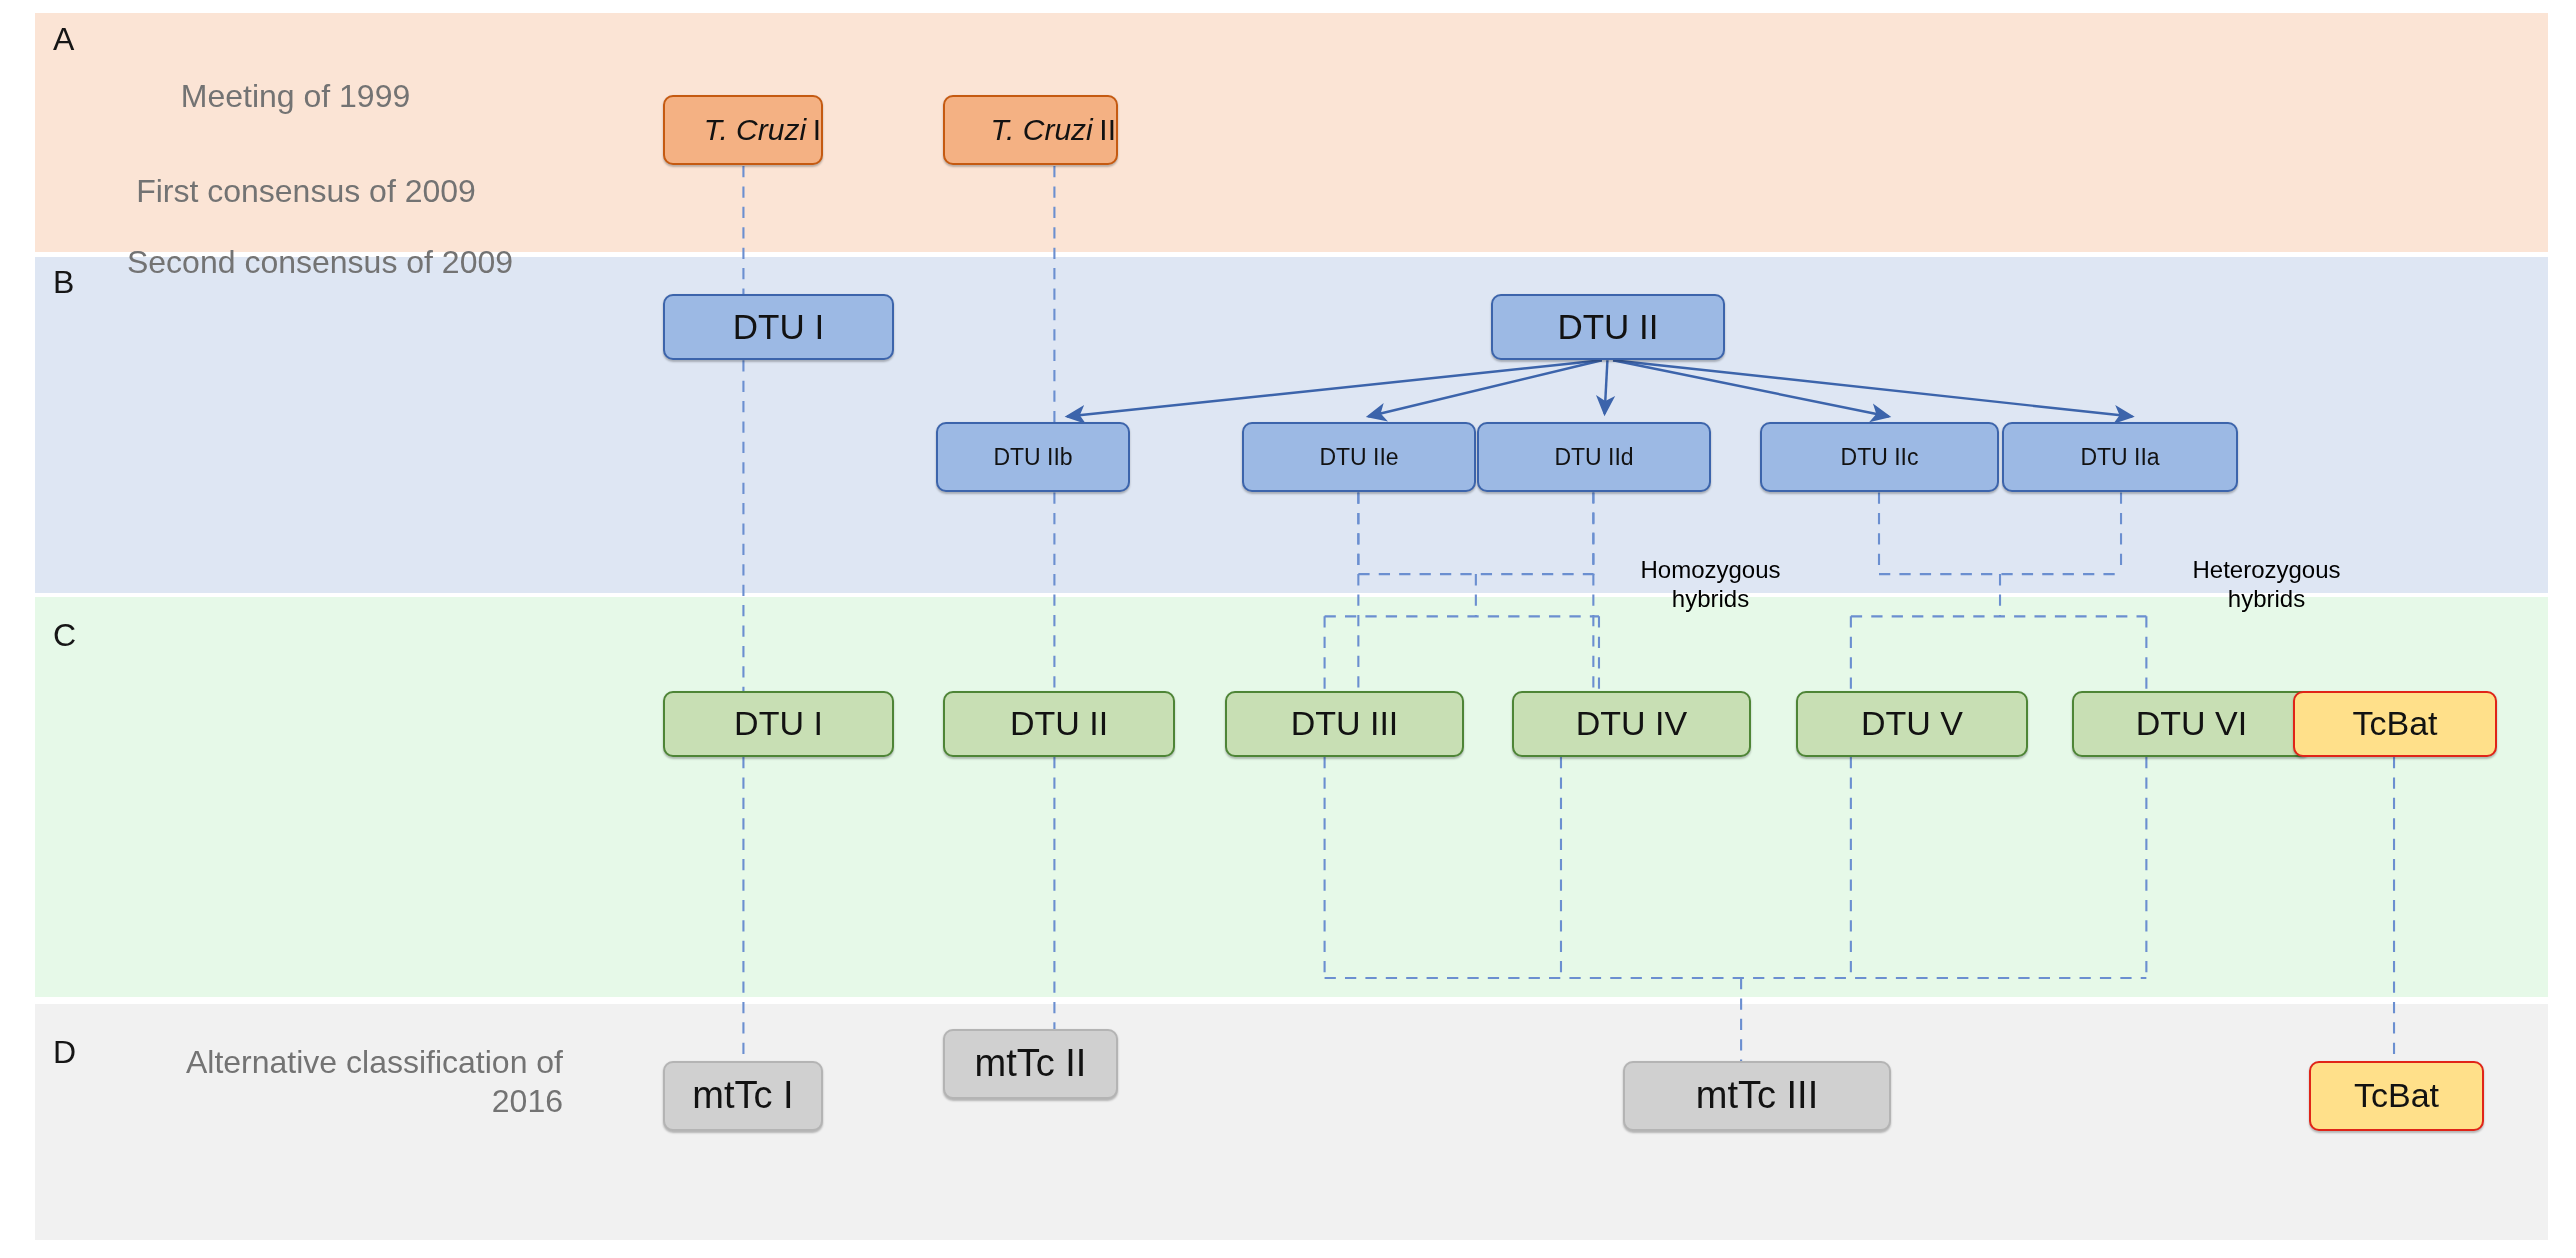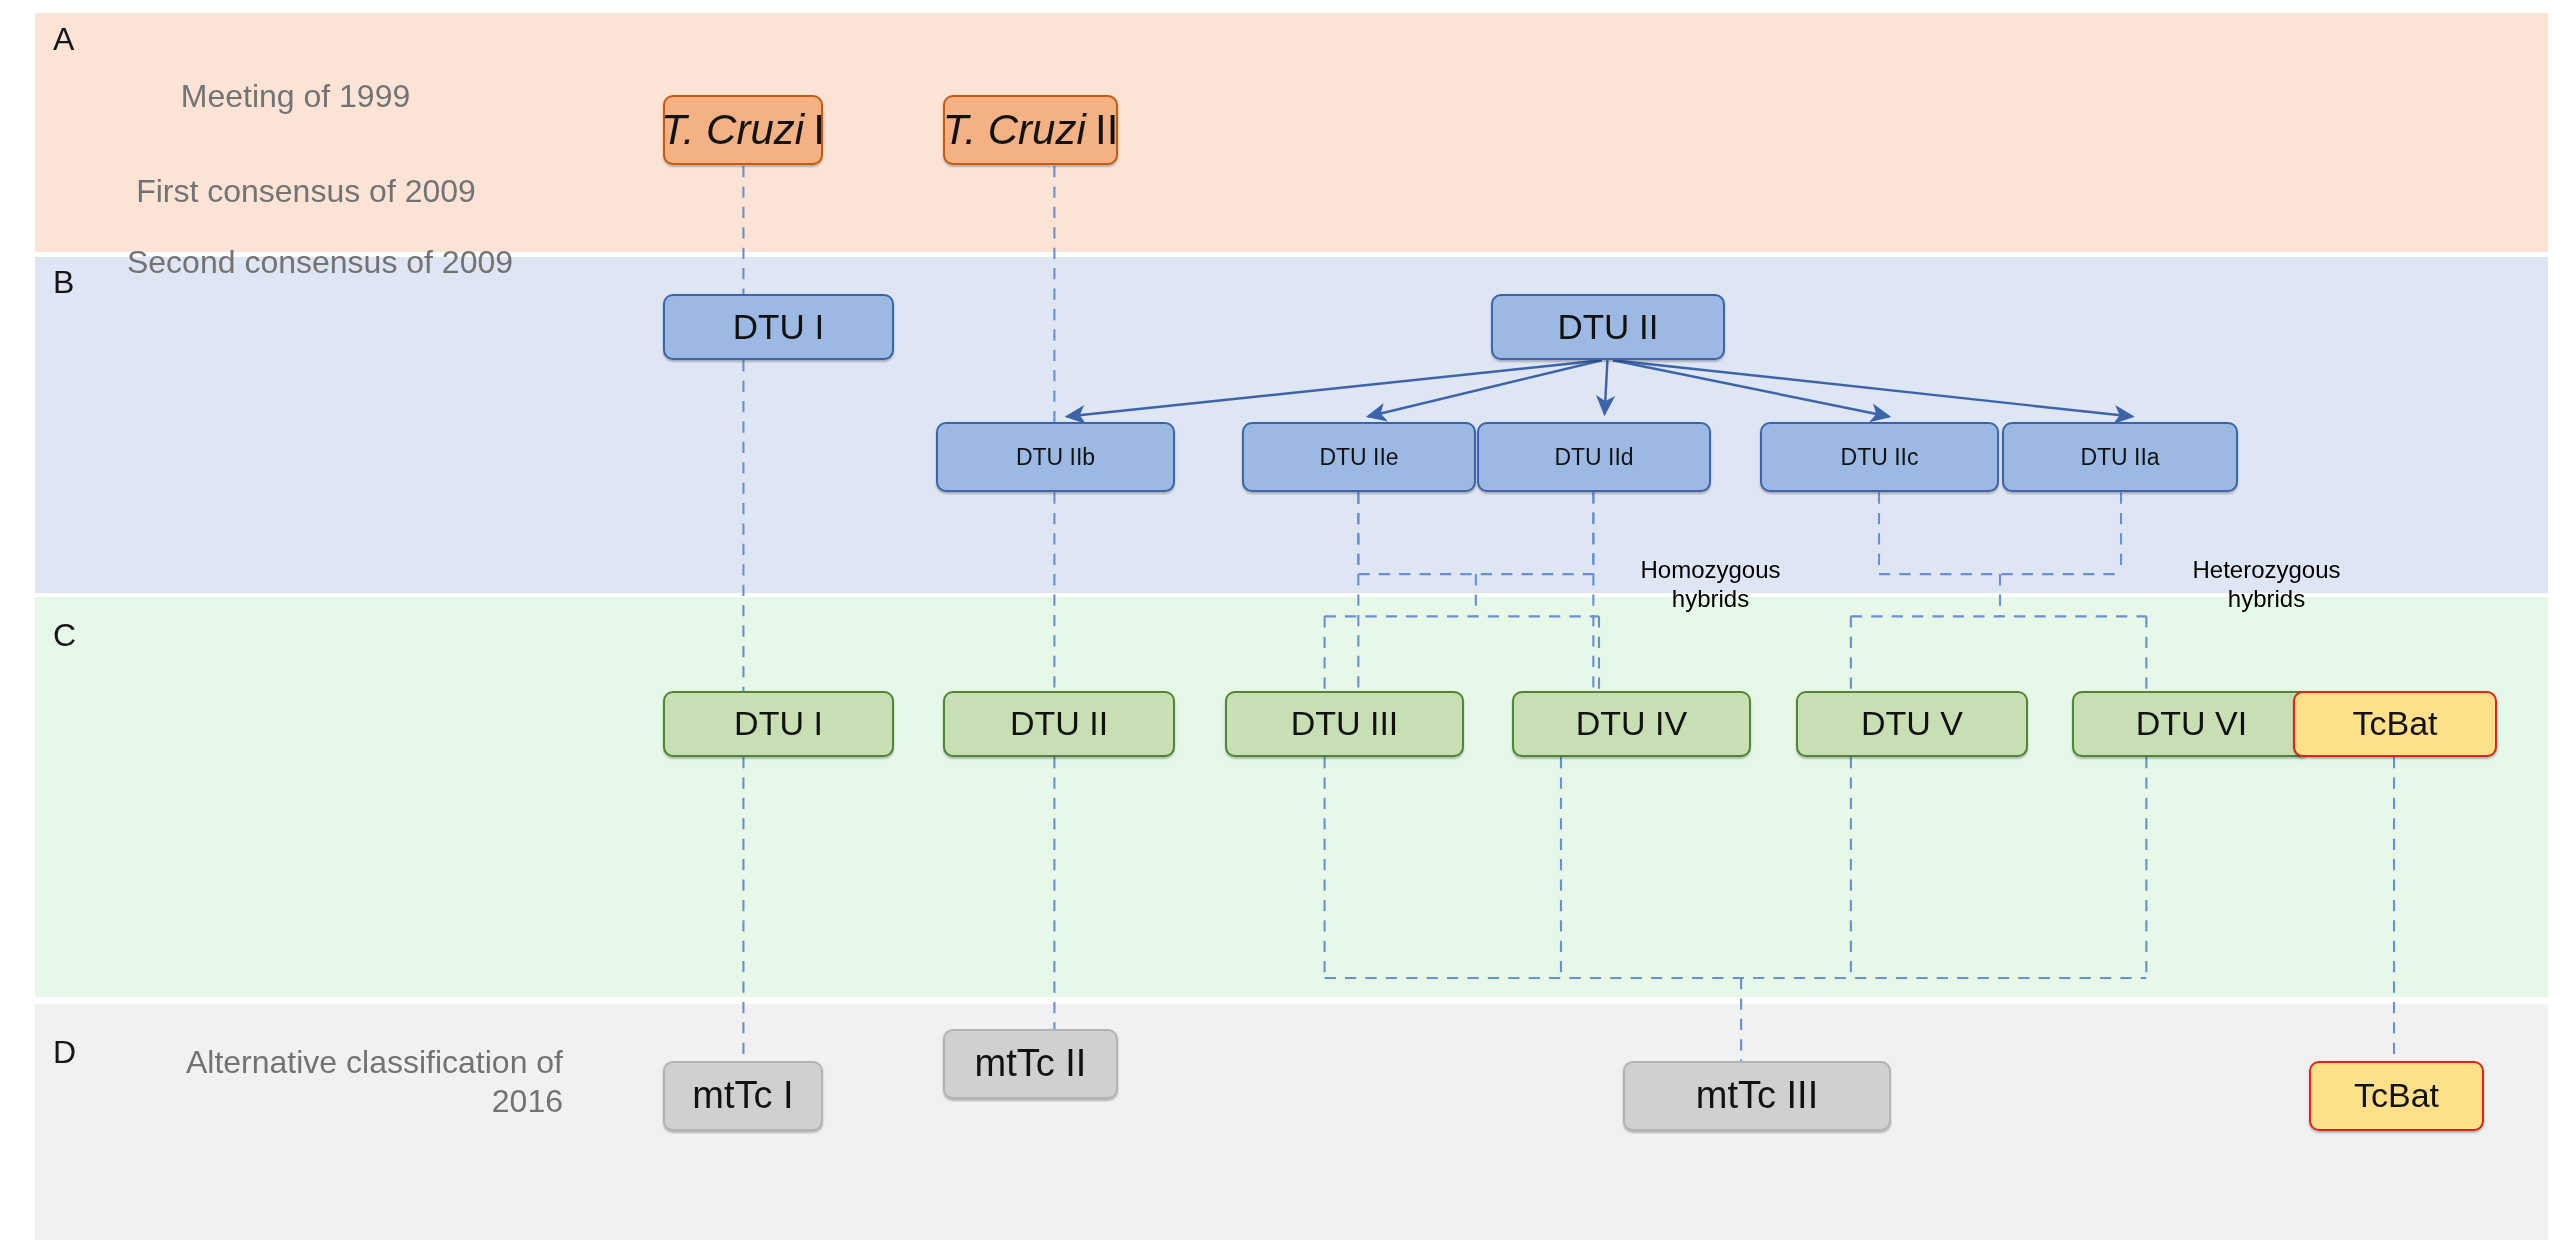"T. Cruzi" .node.orange { font-size: 42px -> 30px; justify-content: none -> flex-end }
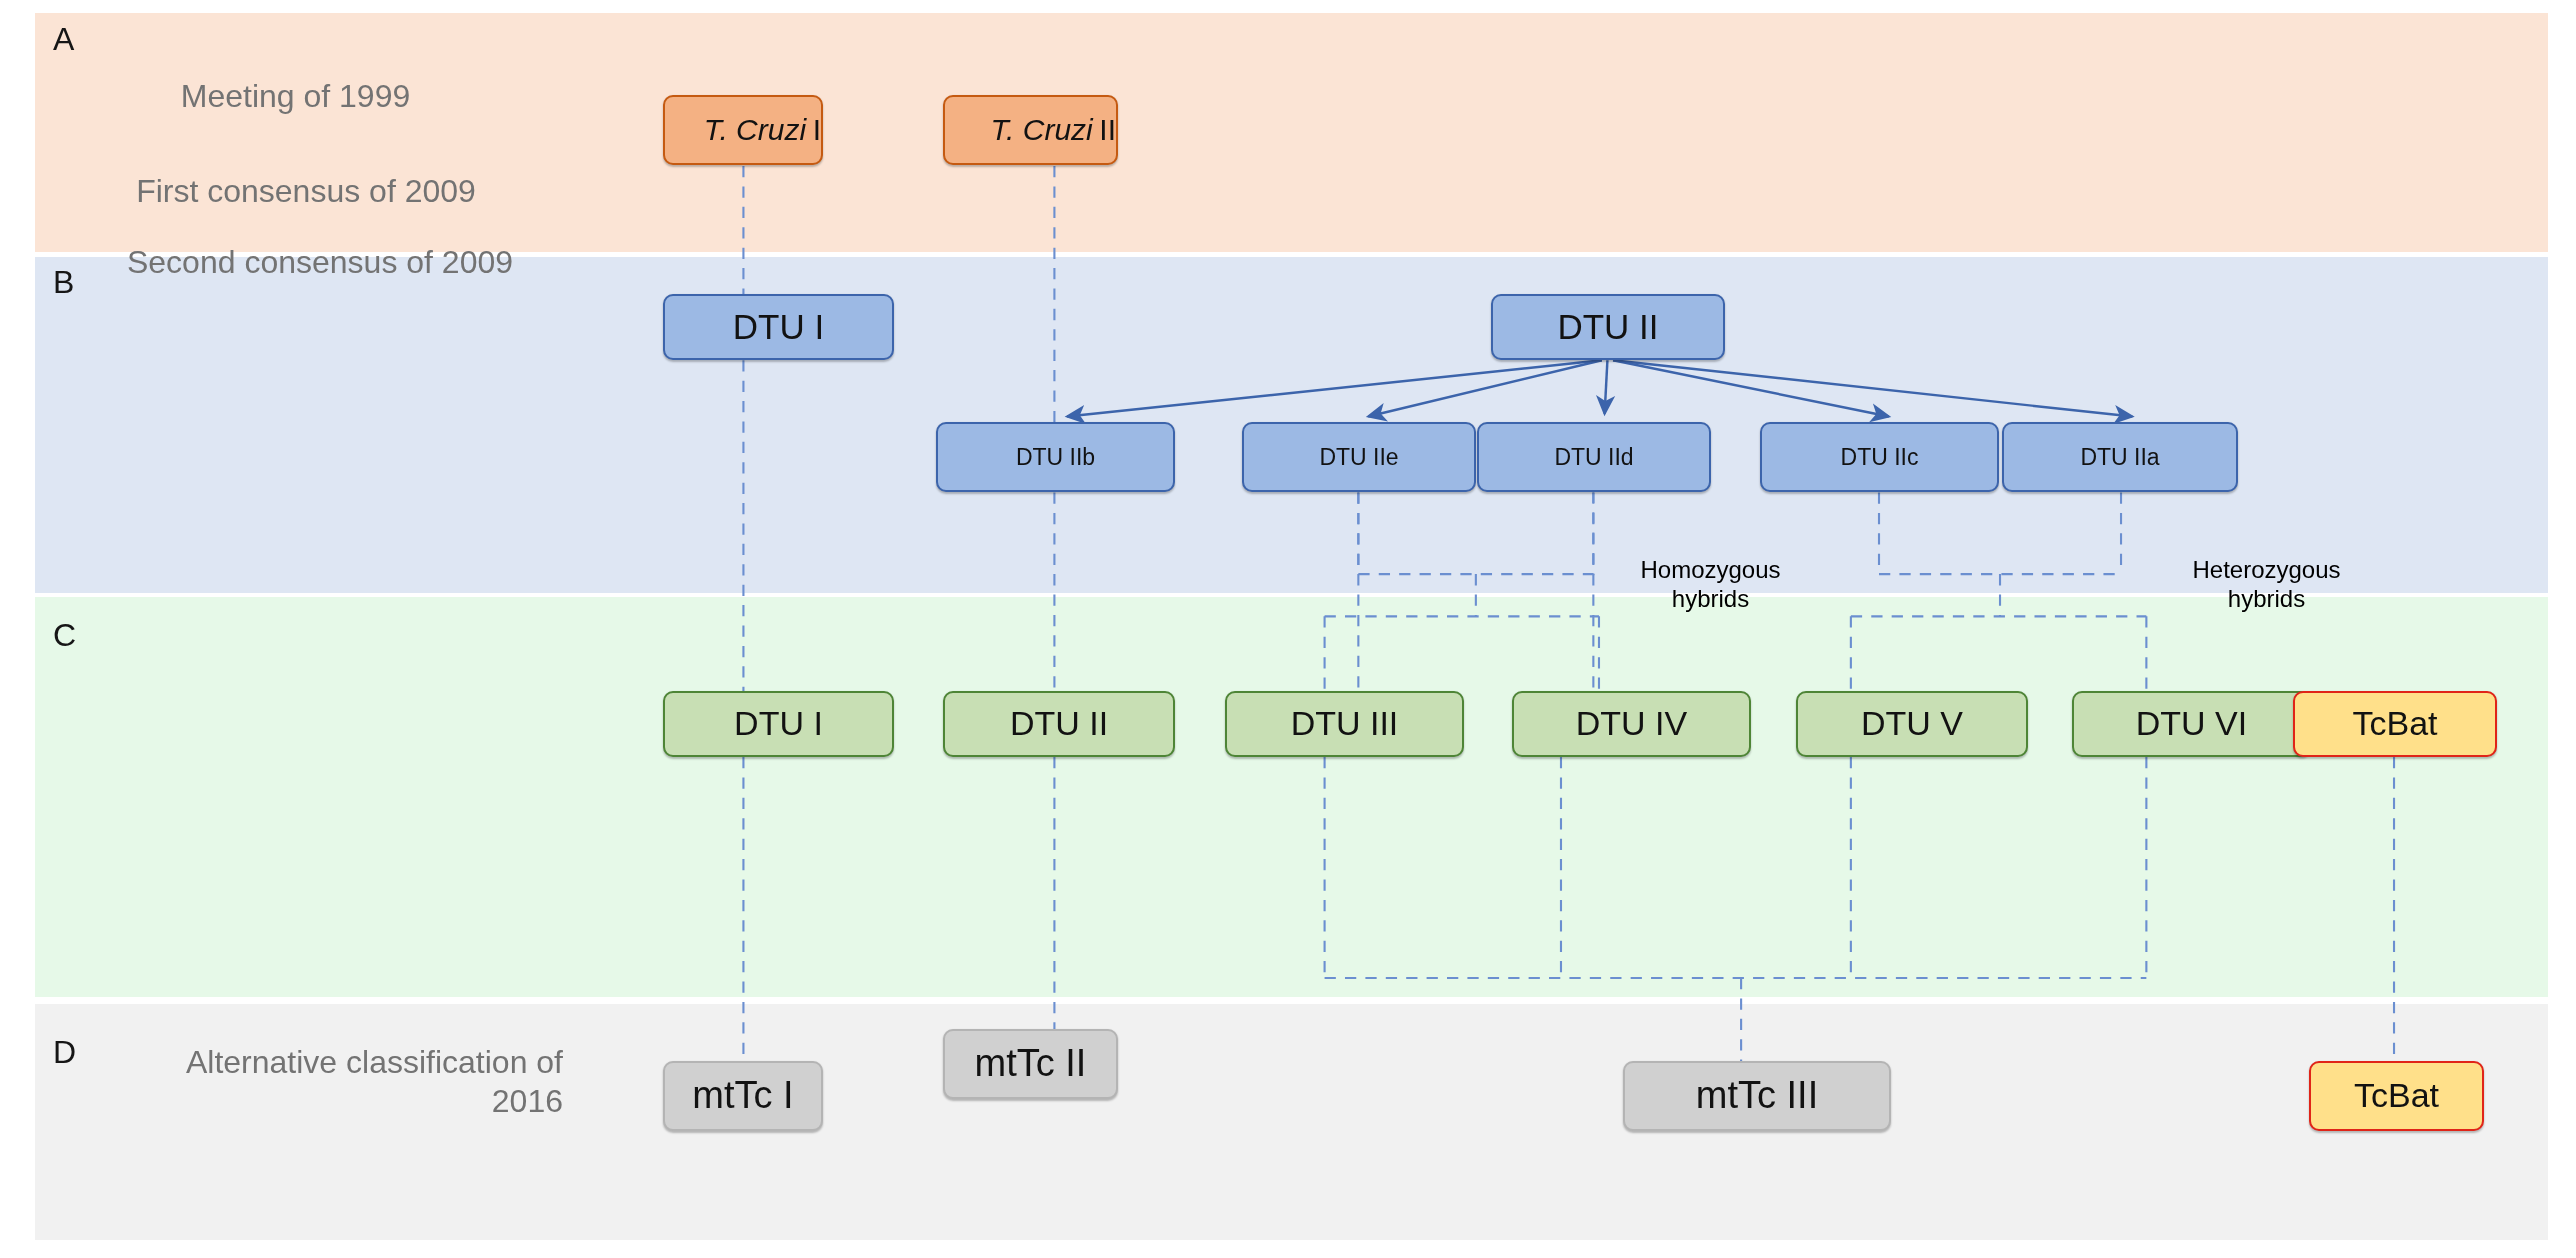"DTU IIb" div.node { width: 239px -> 194px }
